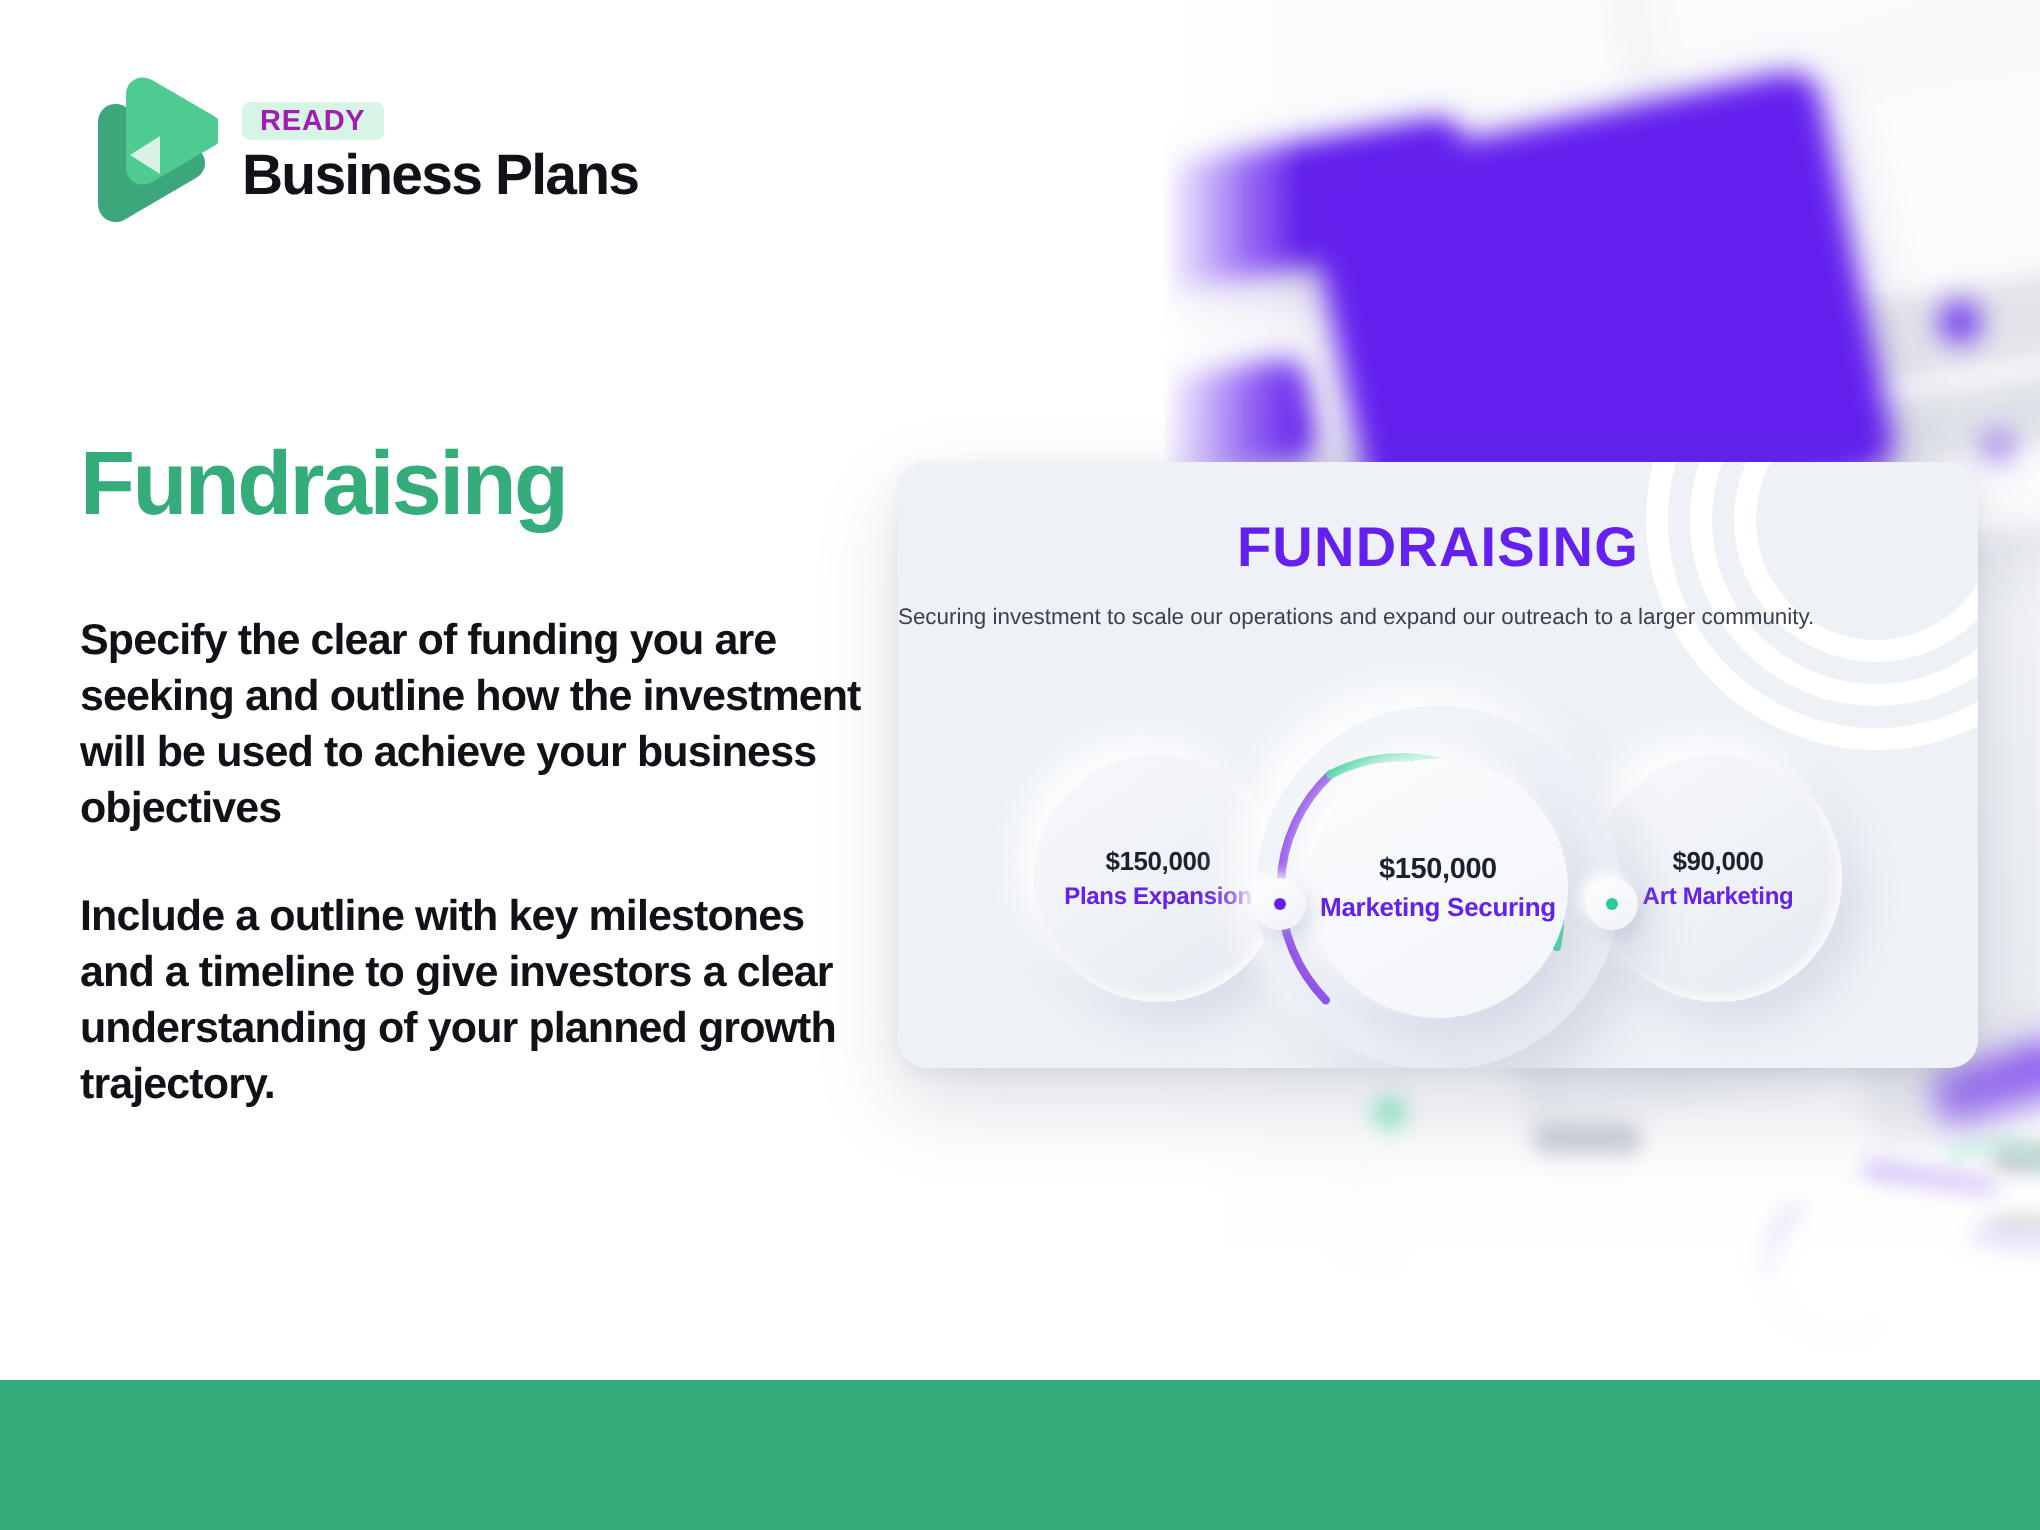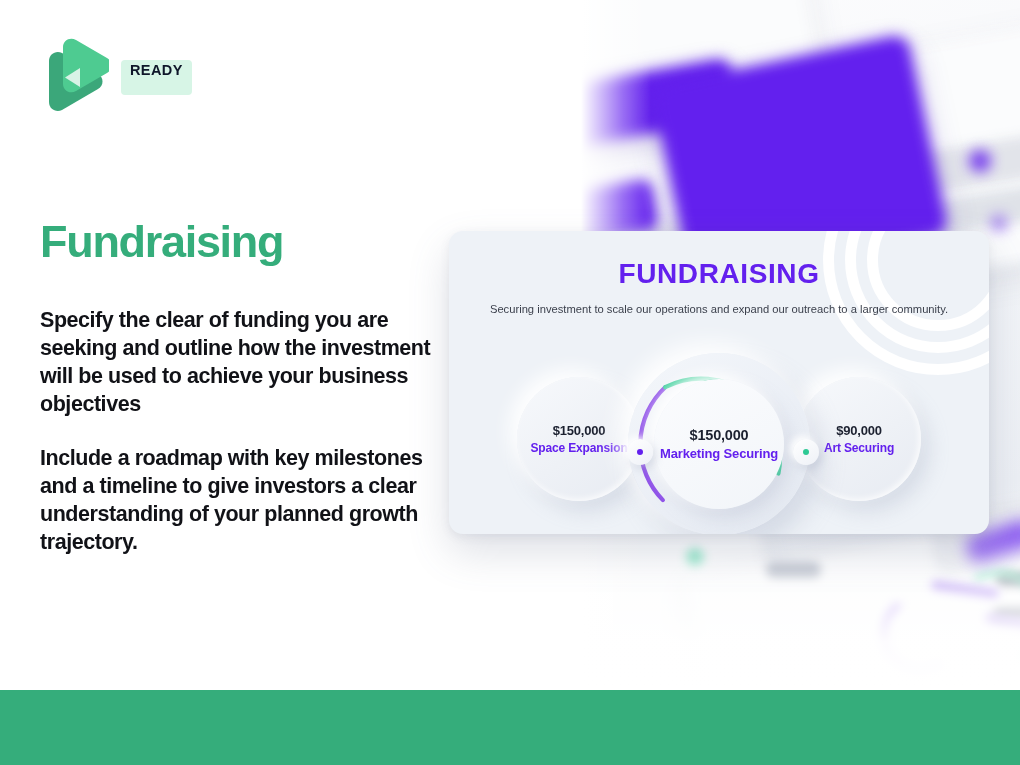"READY" .badge-ready { color: #0f172a -> #a21caf; padding: 3px 9px 16px -> 3px 9px 0 }
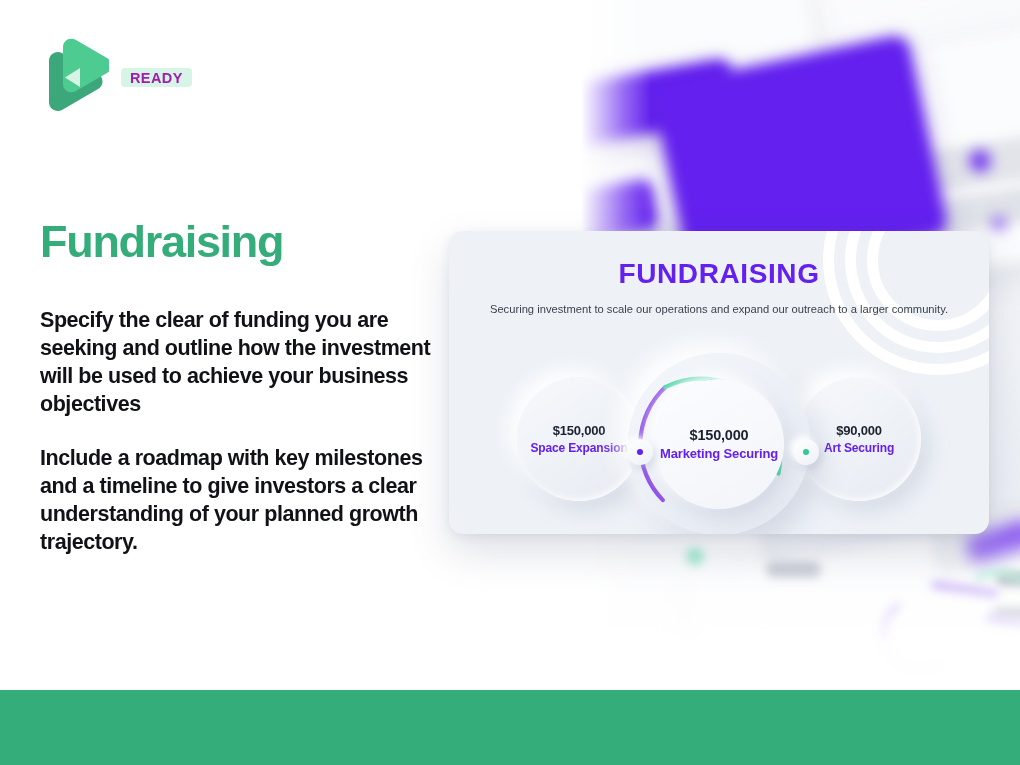"Business Plans" span.brand-name { html: none -> <span>Business Plans</span> }
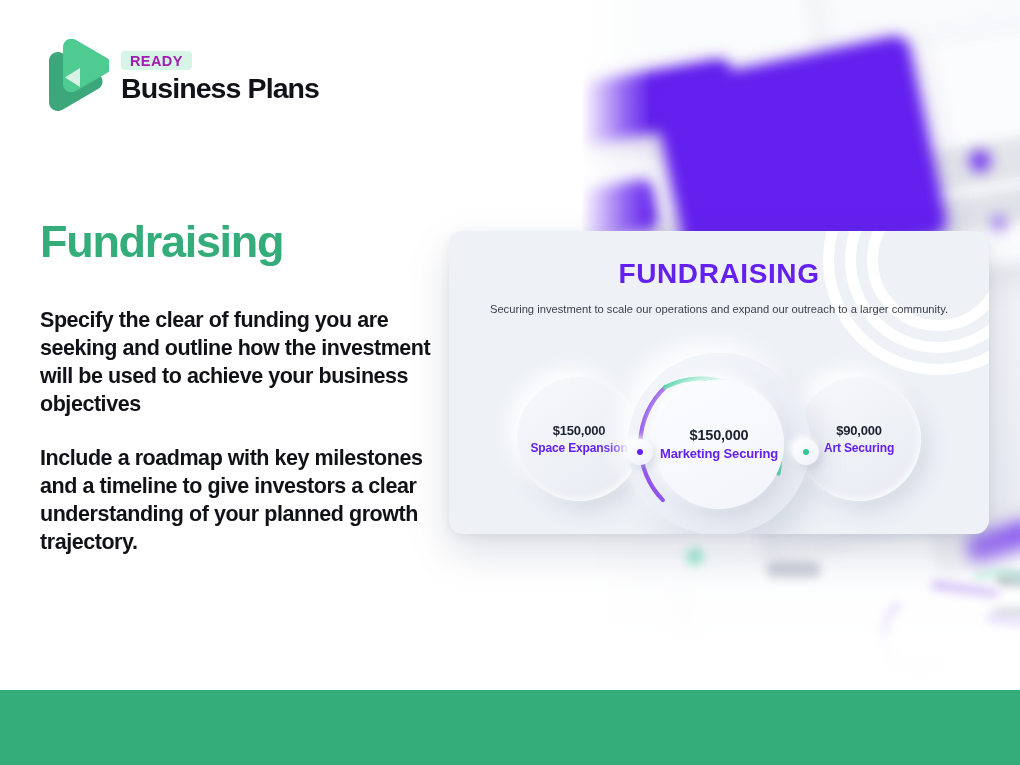"Securing investment to scale our" .card-sub { text-align: center -> none }
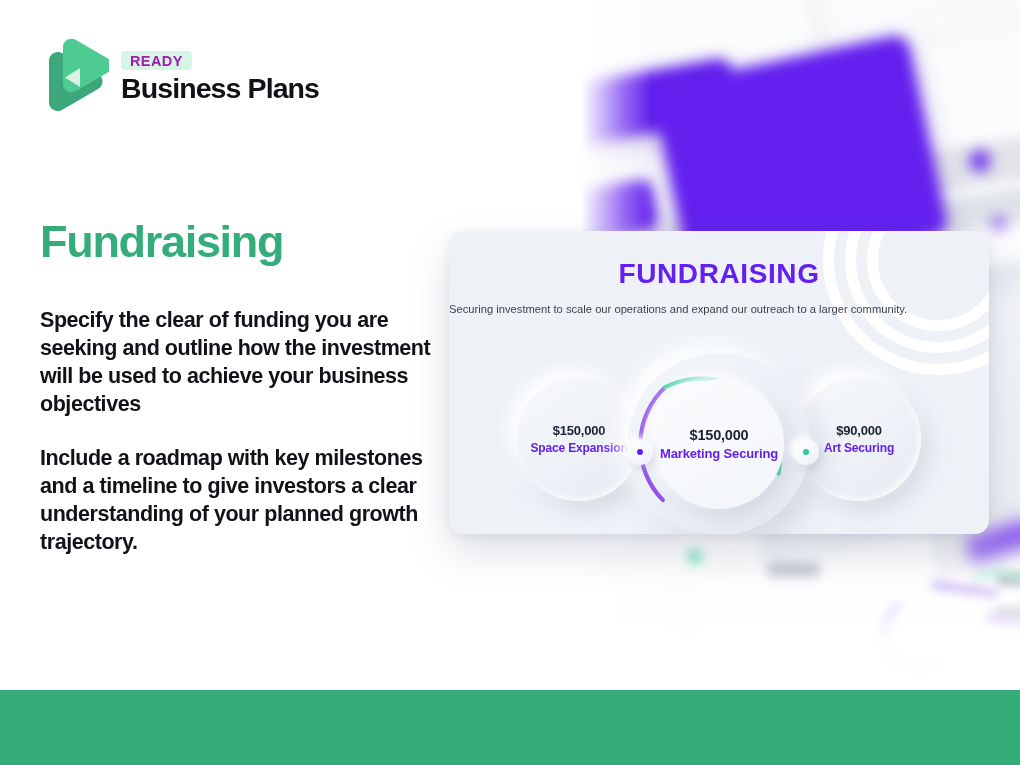"Include a roadmap with key" p { text: roadmap -> outline }
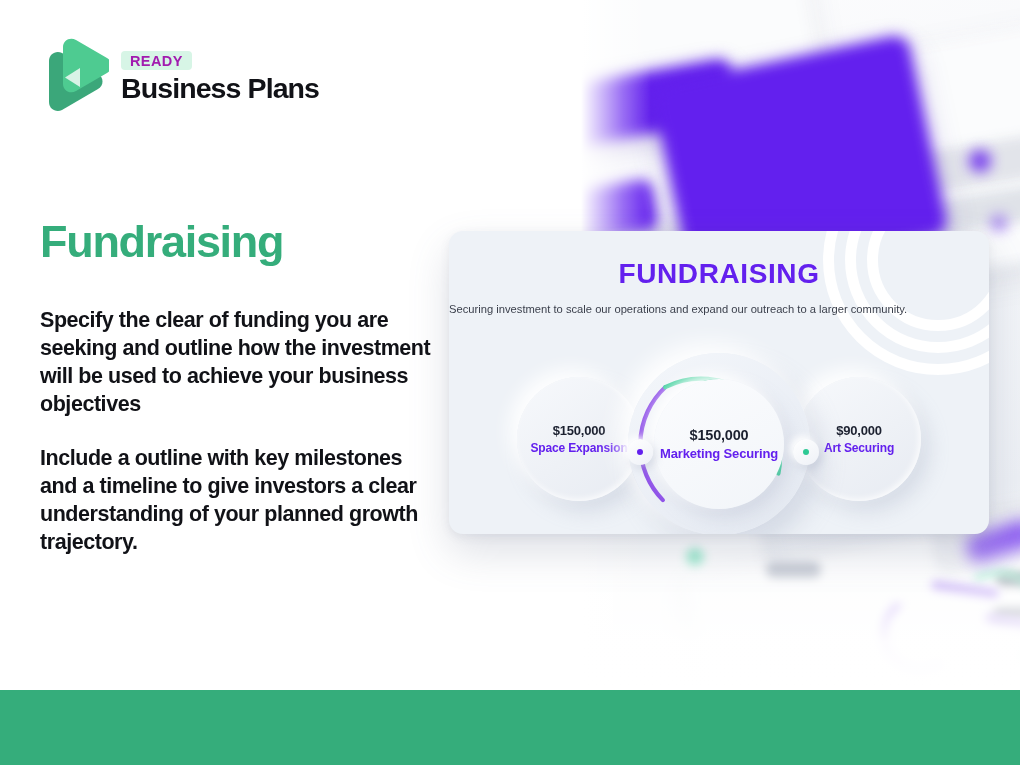"Space Expansion" span.clabel { text: Space -> Plans }
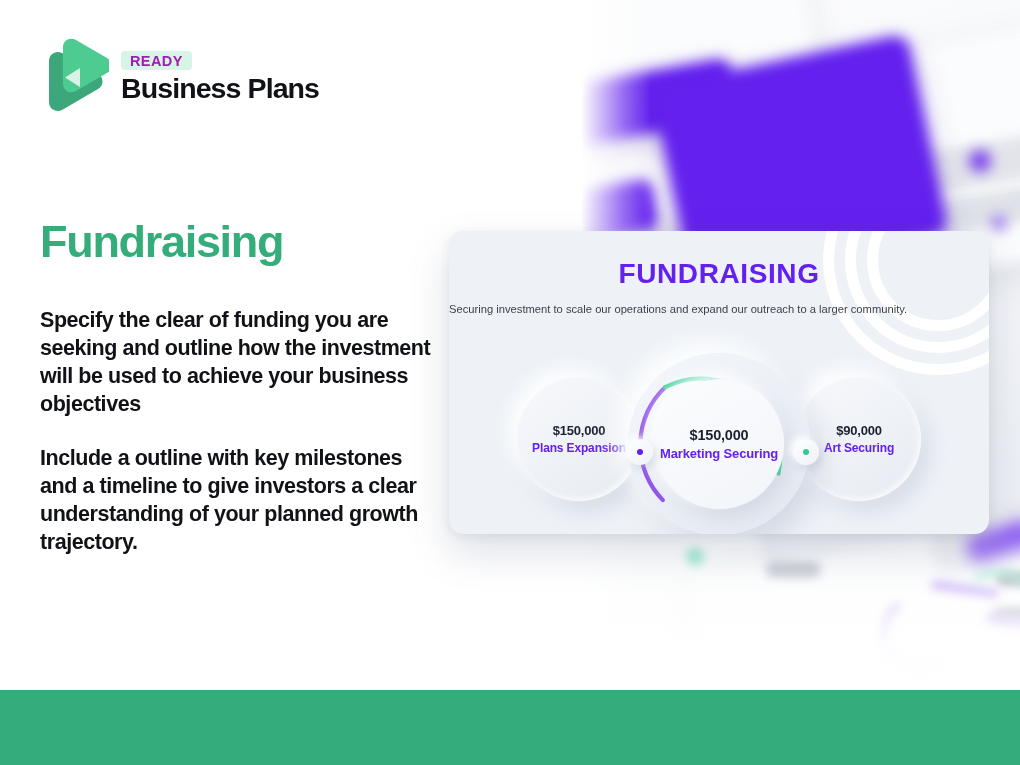"Art Securing" span.clabel { text: Securing -> Marketing }
